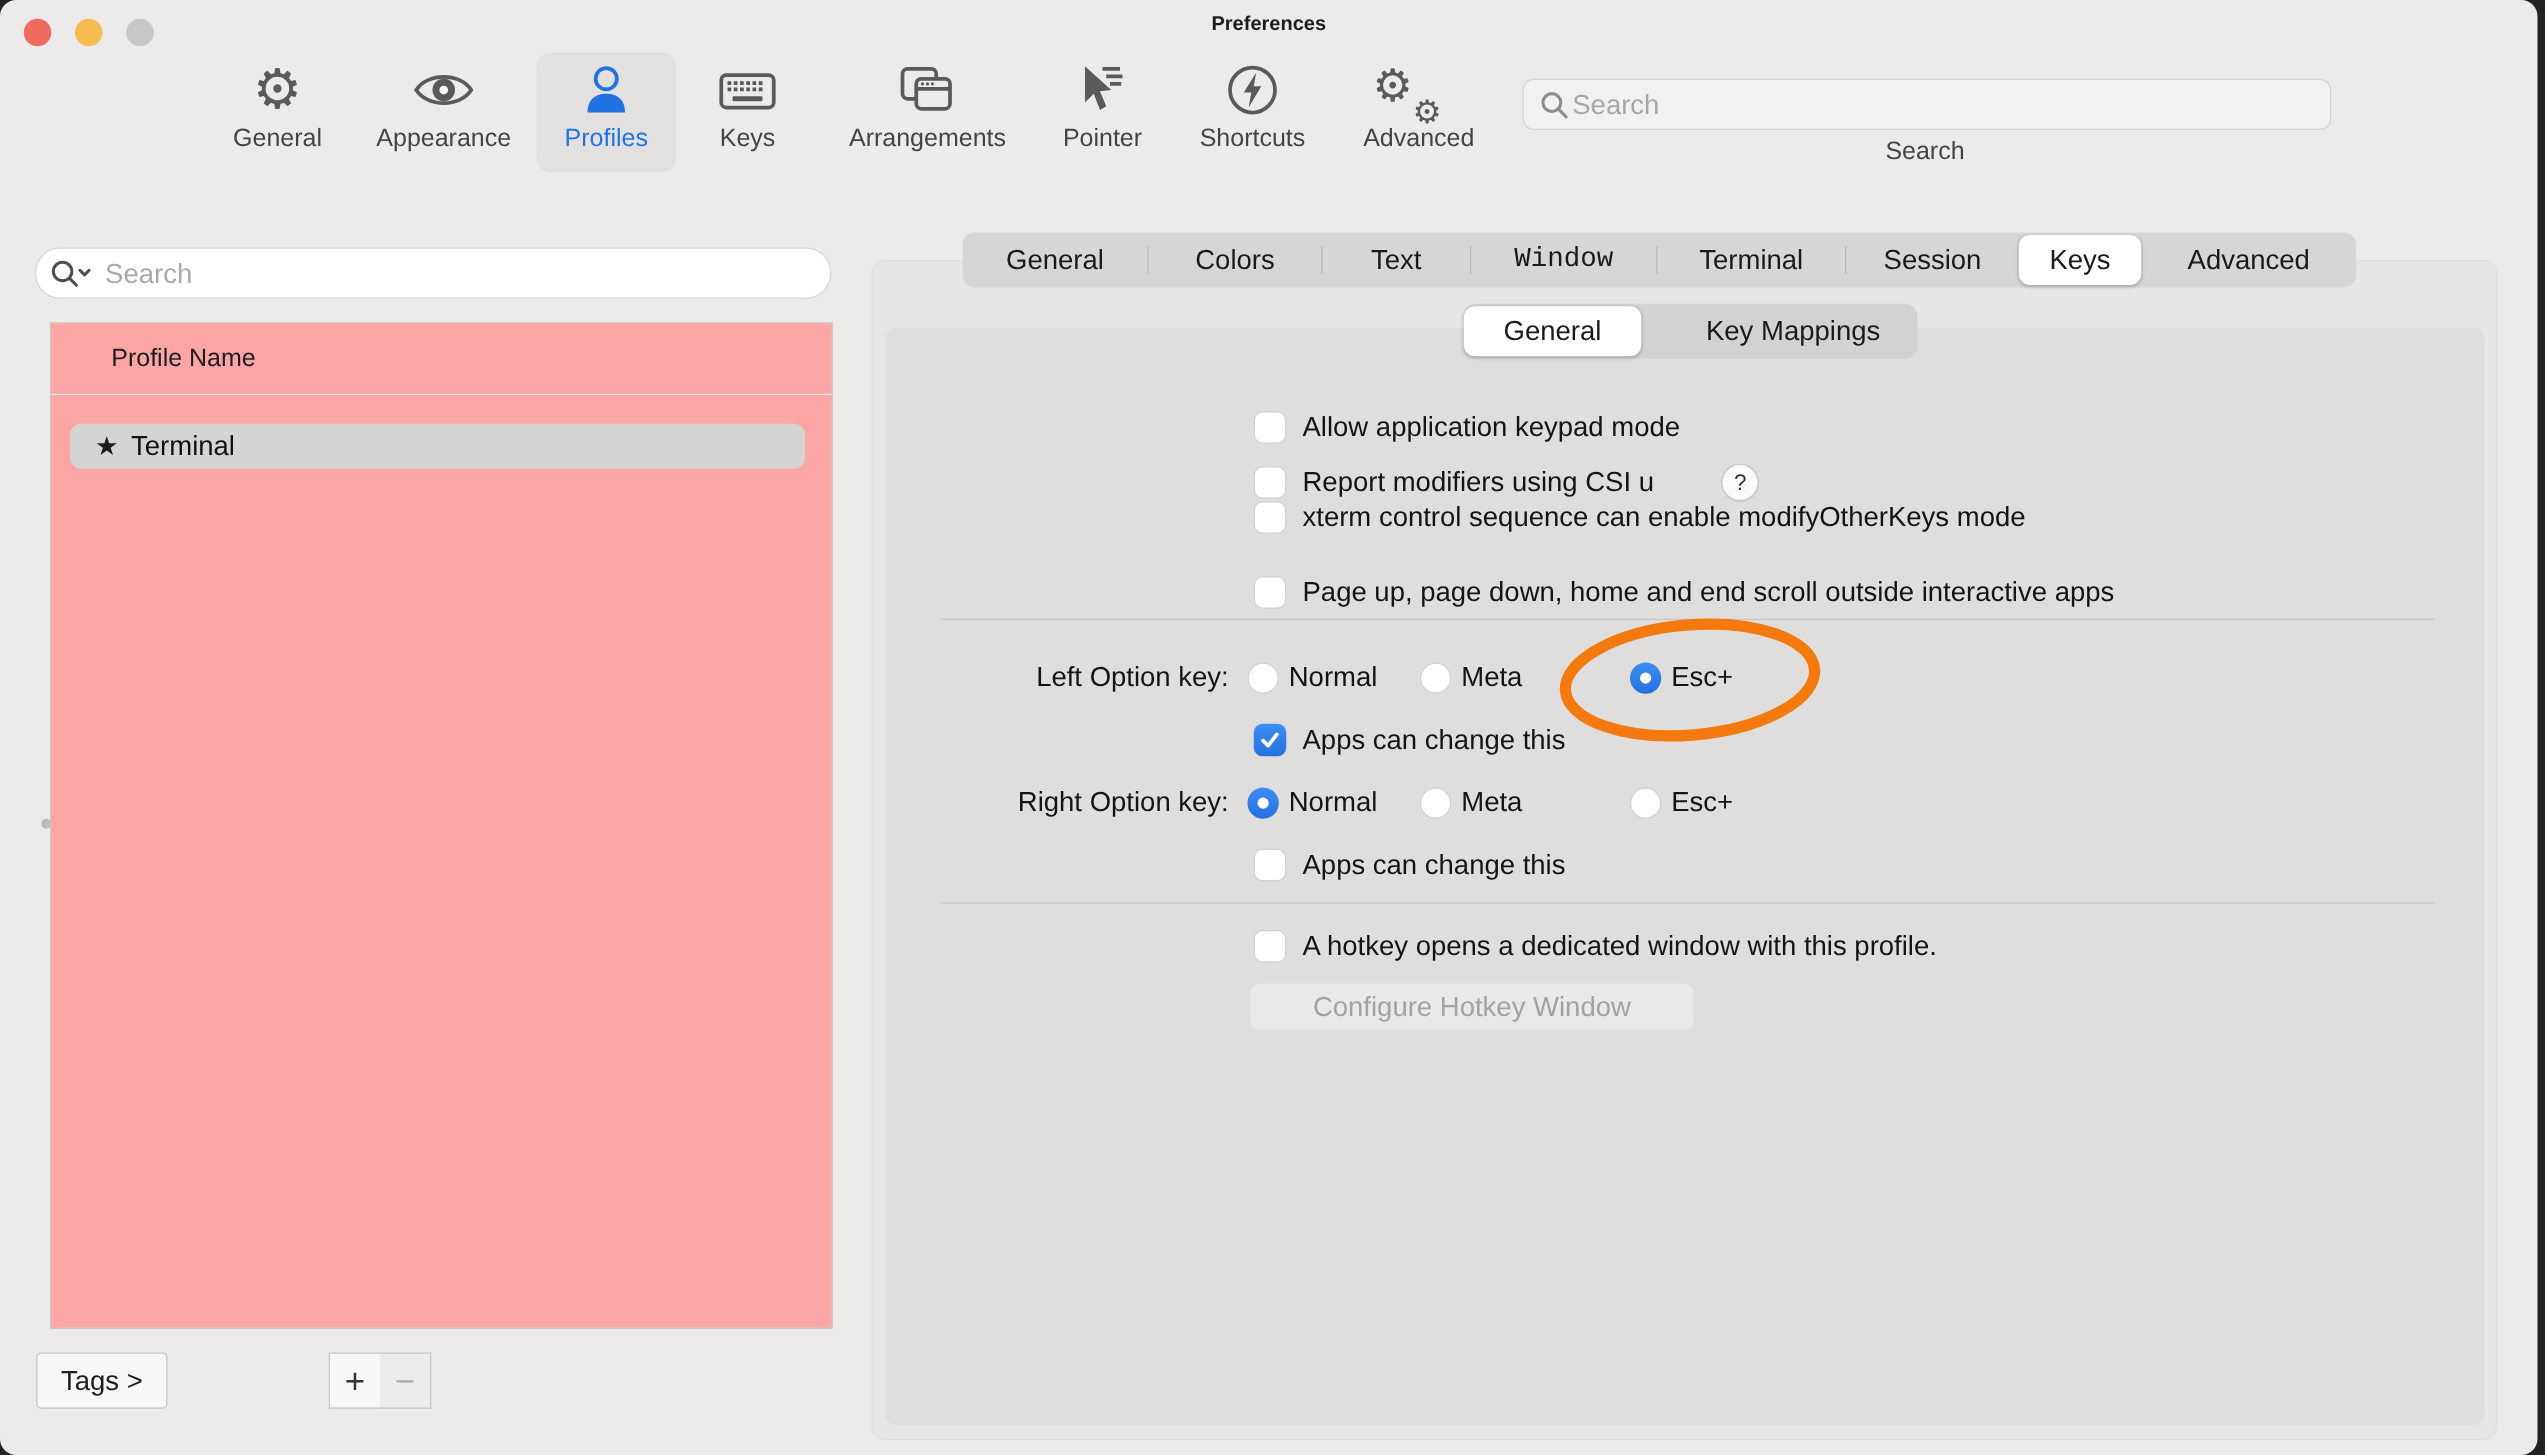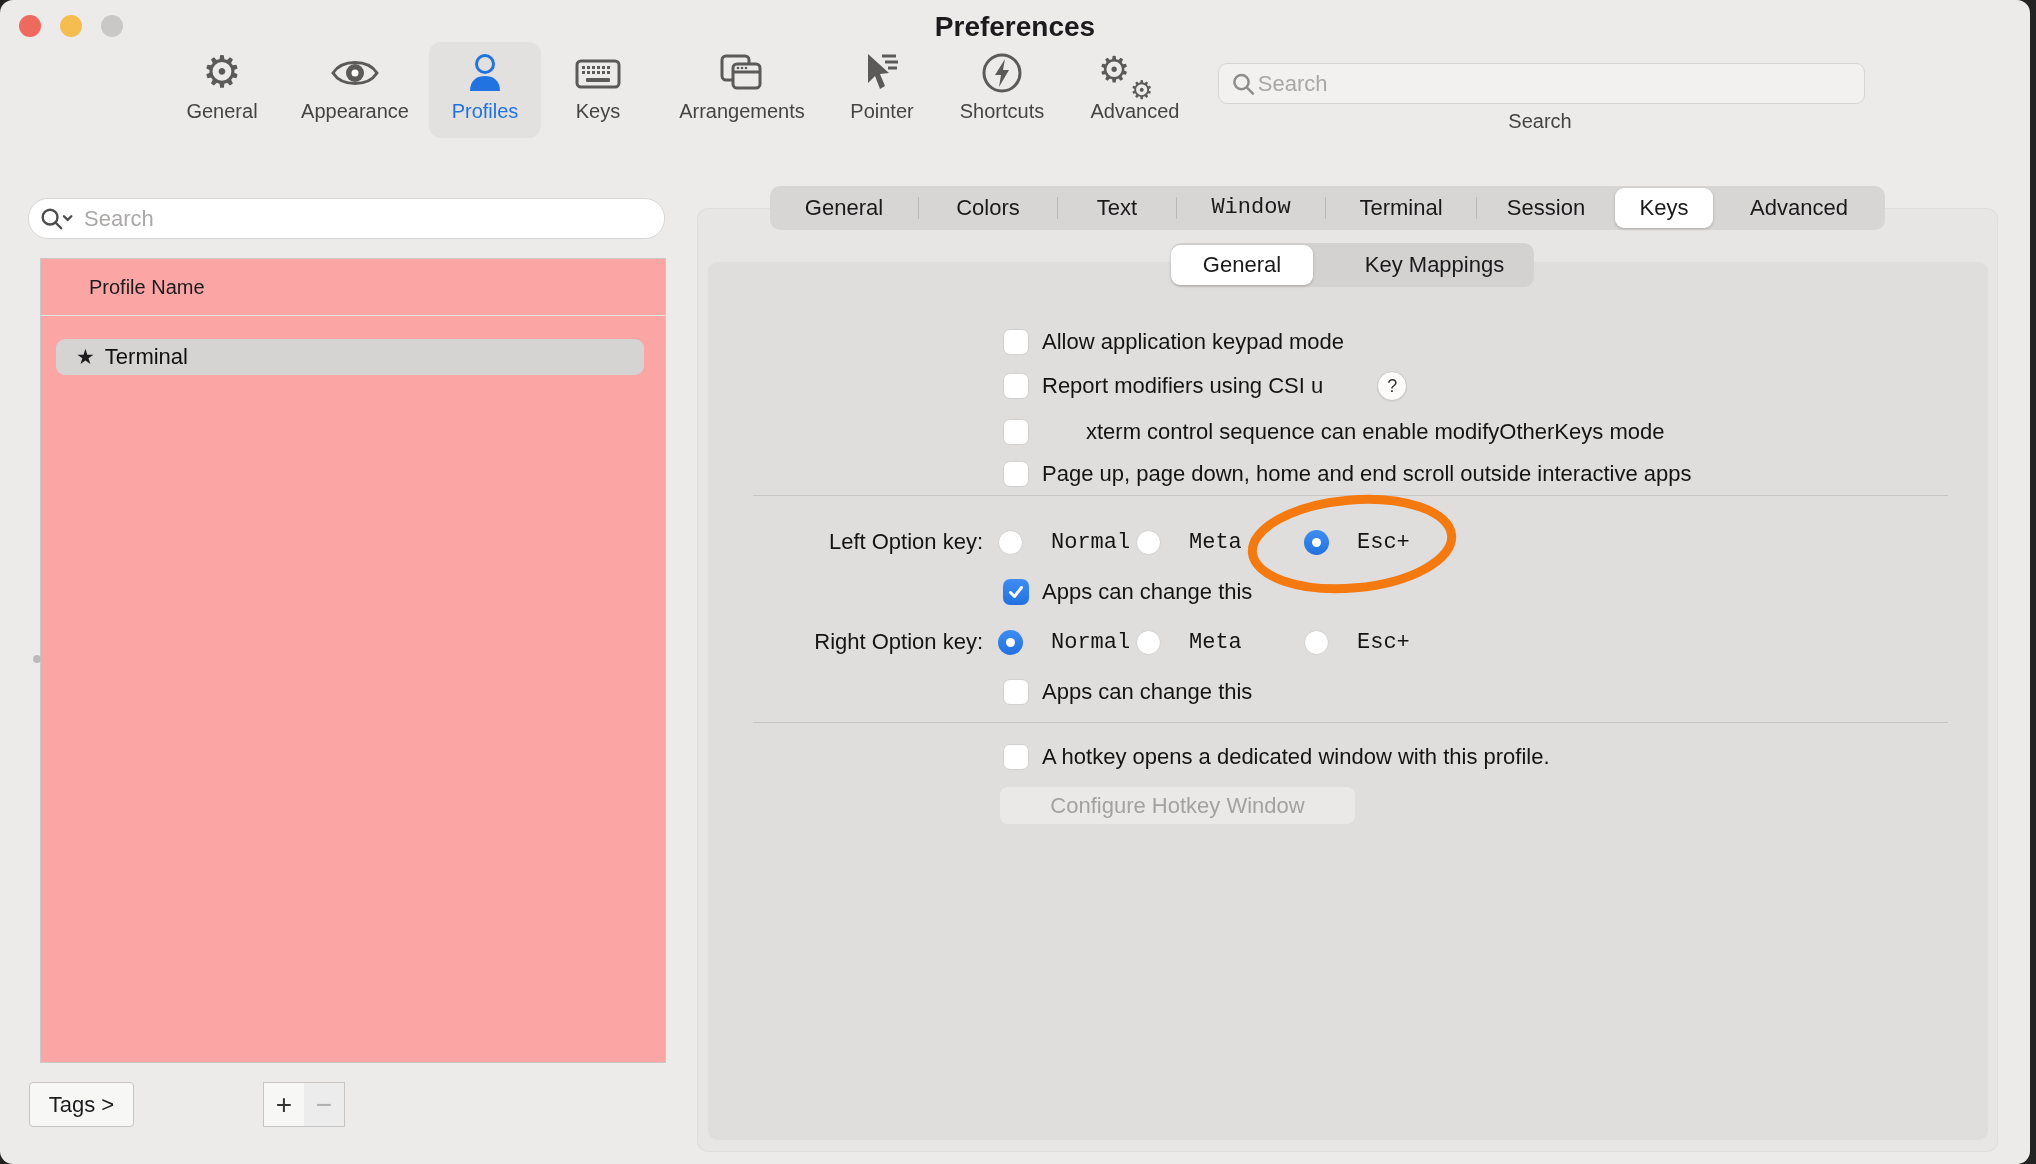"Preferences" .title { font-size: 28px -> 16px }
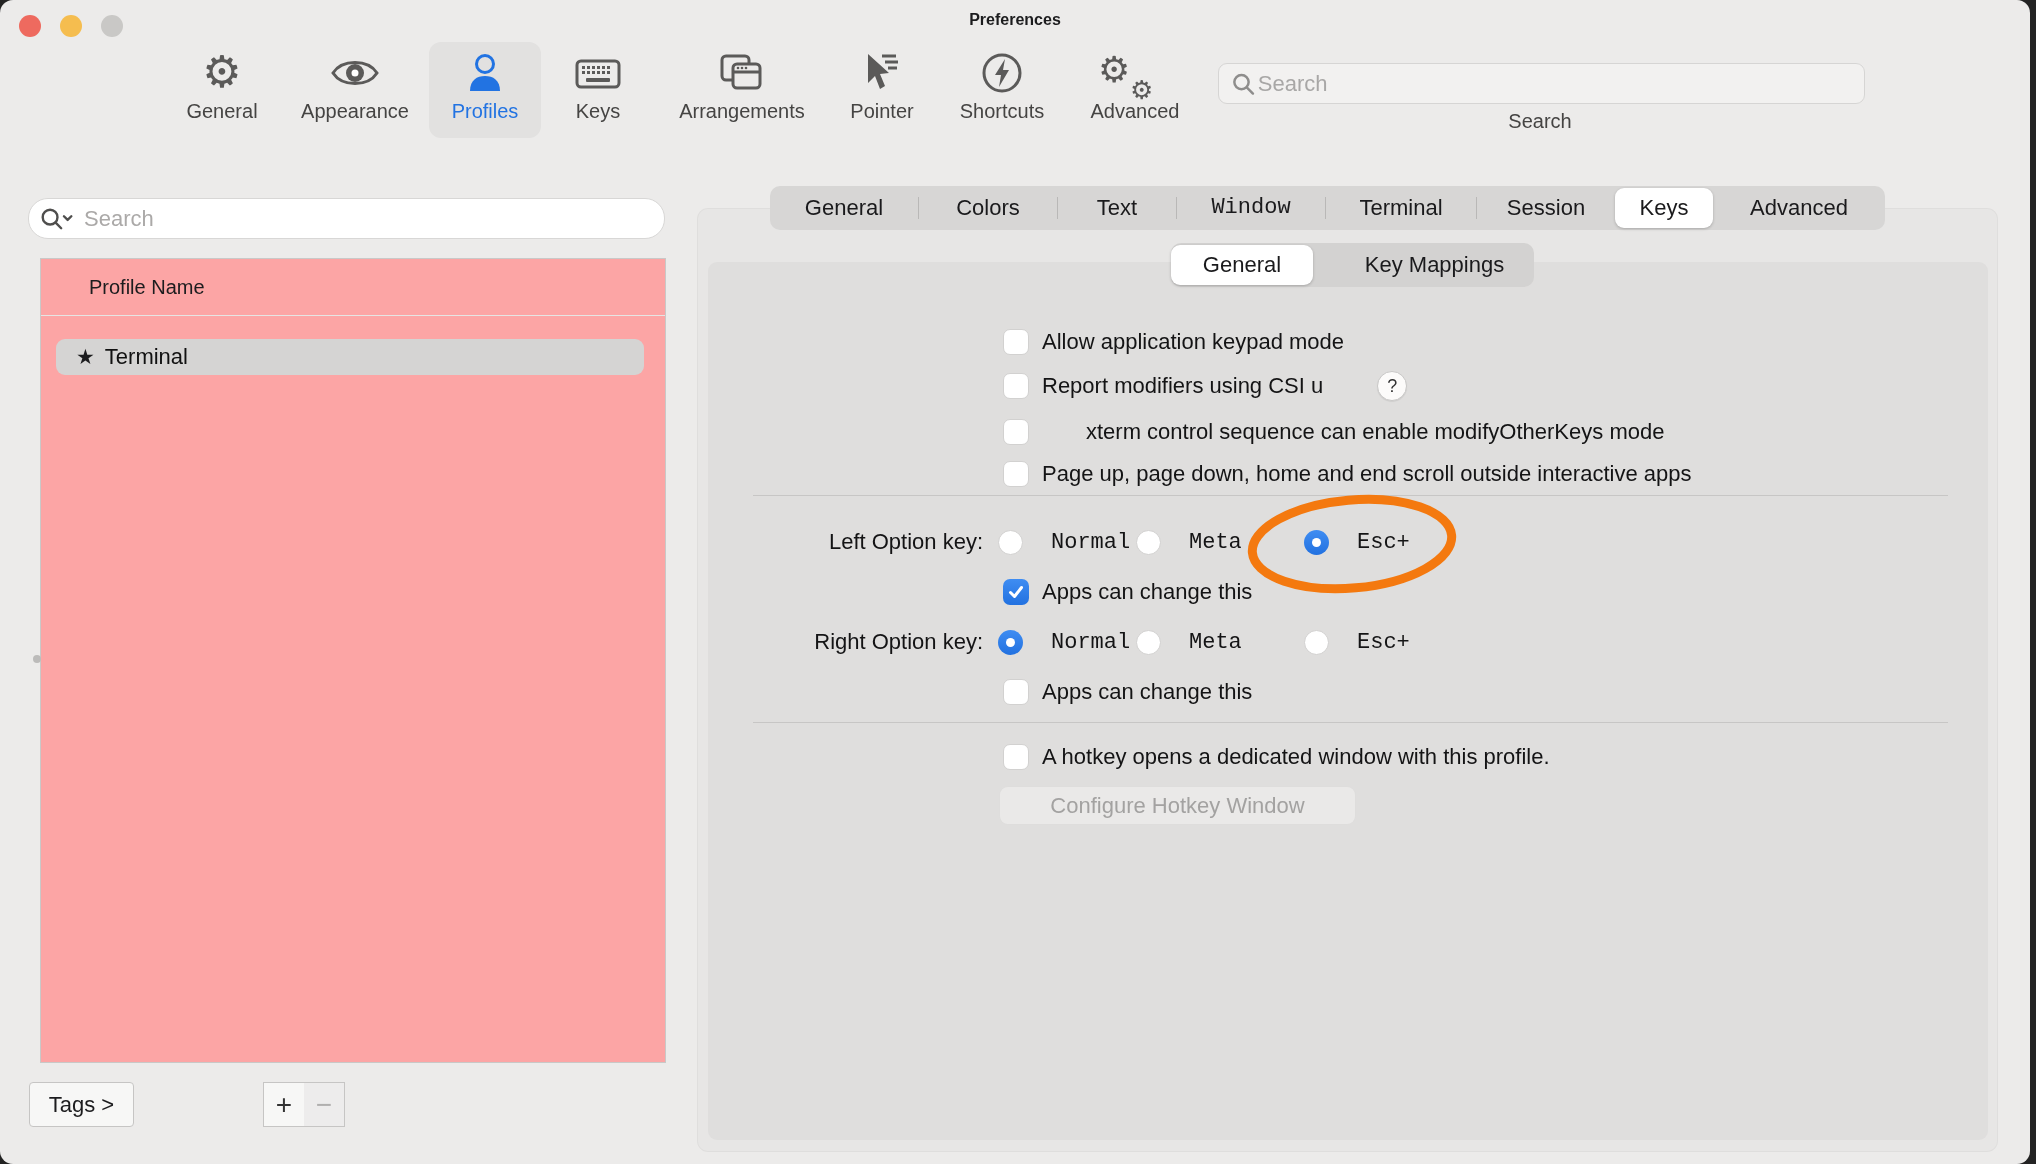"xterm control sequence can enable" div.cbrow { gap: 44px -> none; top: 418px -> 400px }
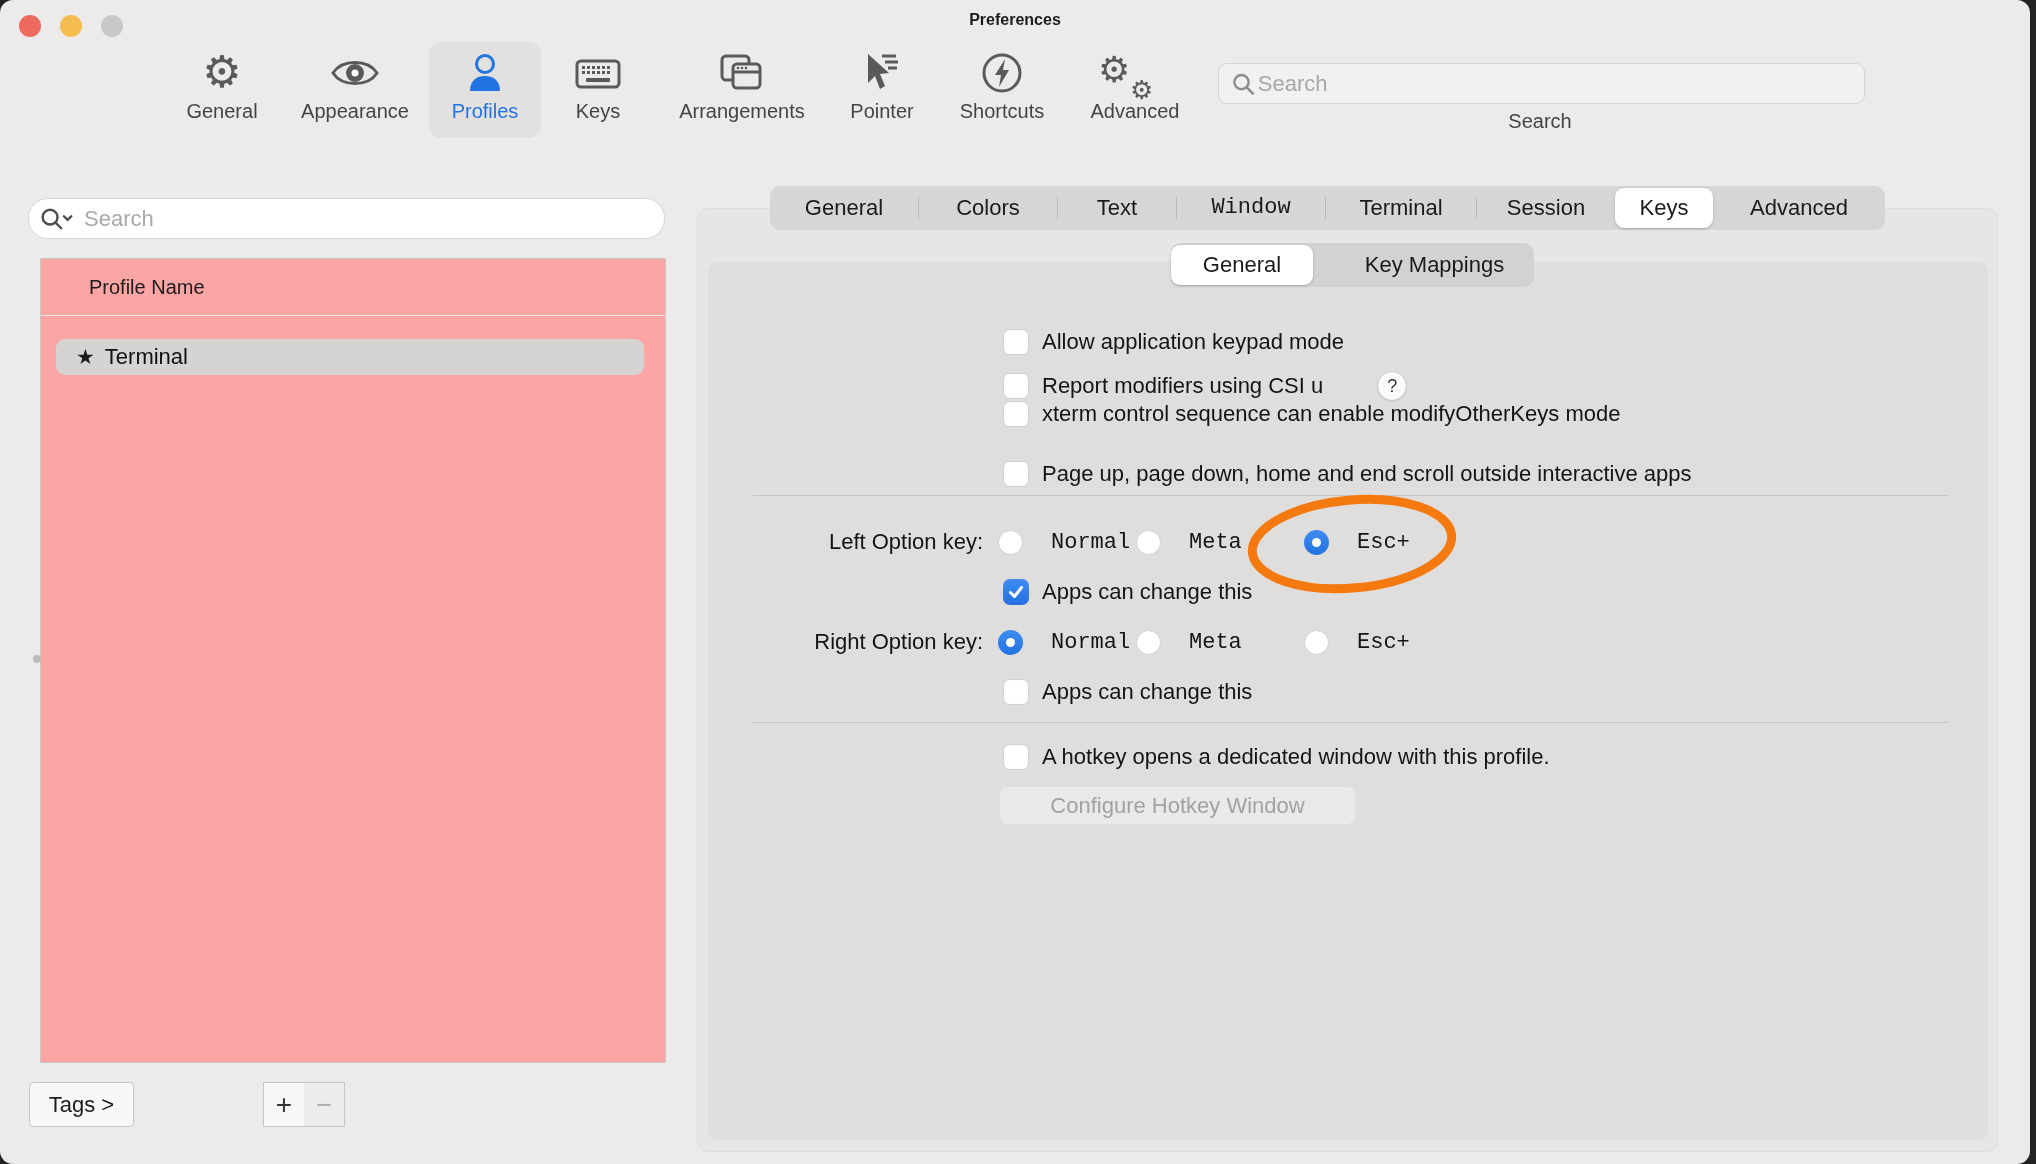"Normal" .rlabel { font-family: Liberation Mono, monospace -> none; margin-left: 28px -> 8px }
